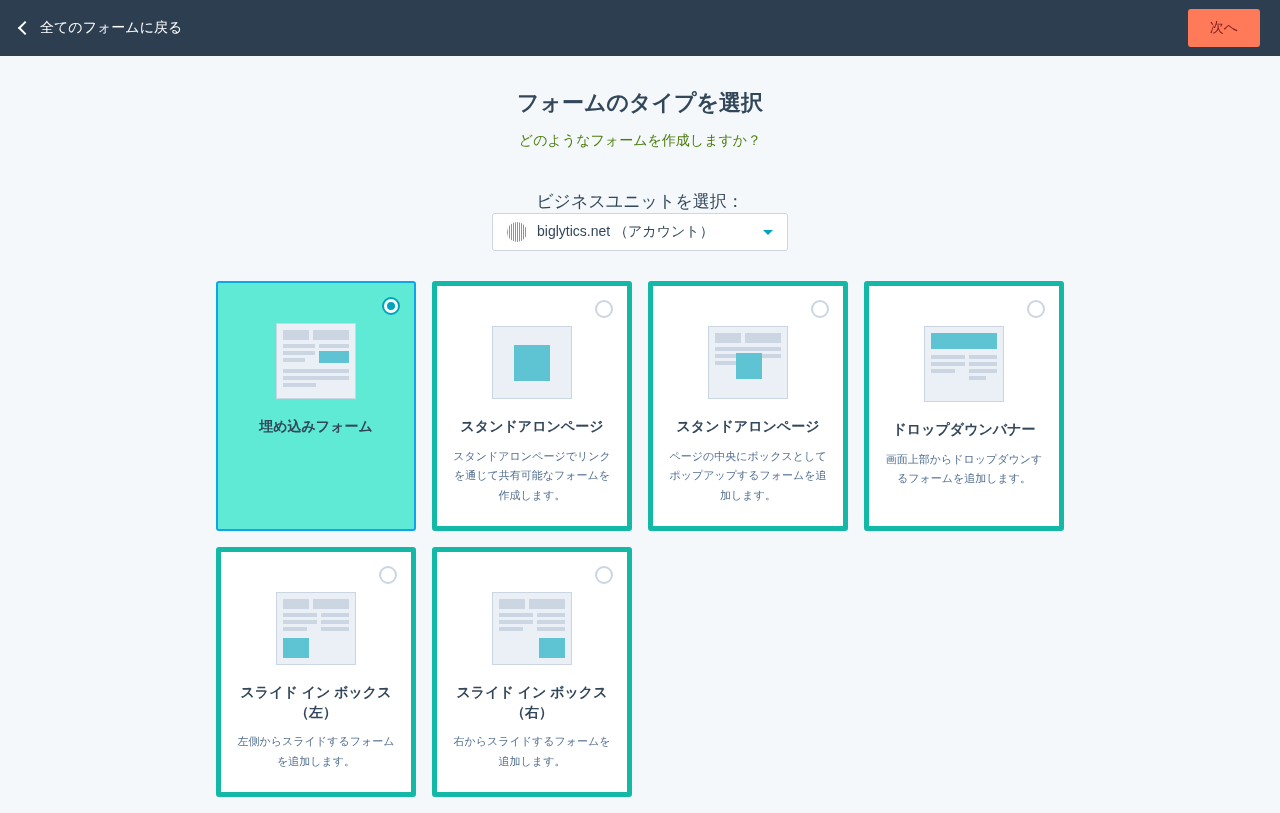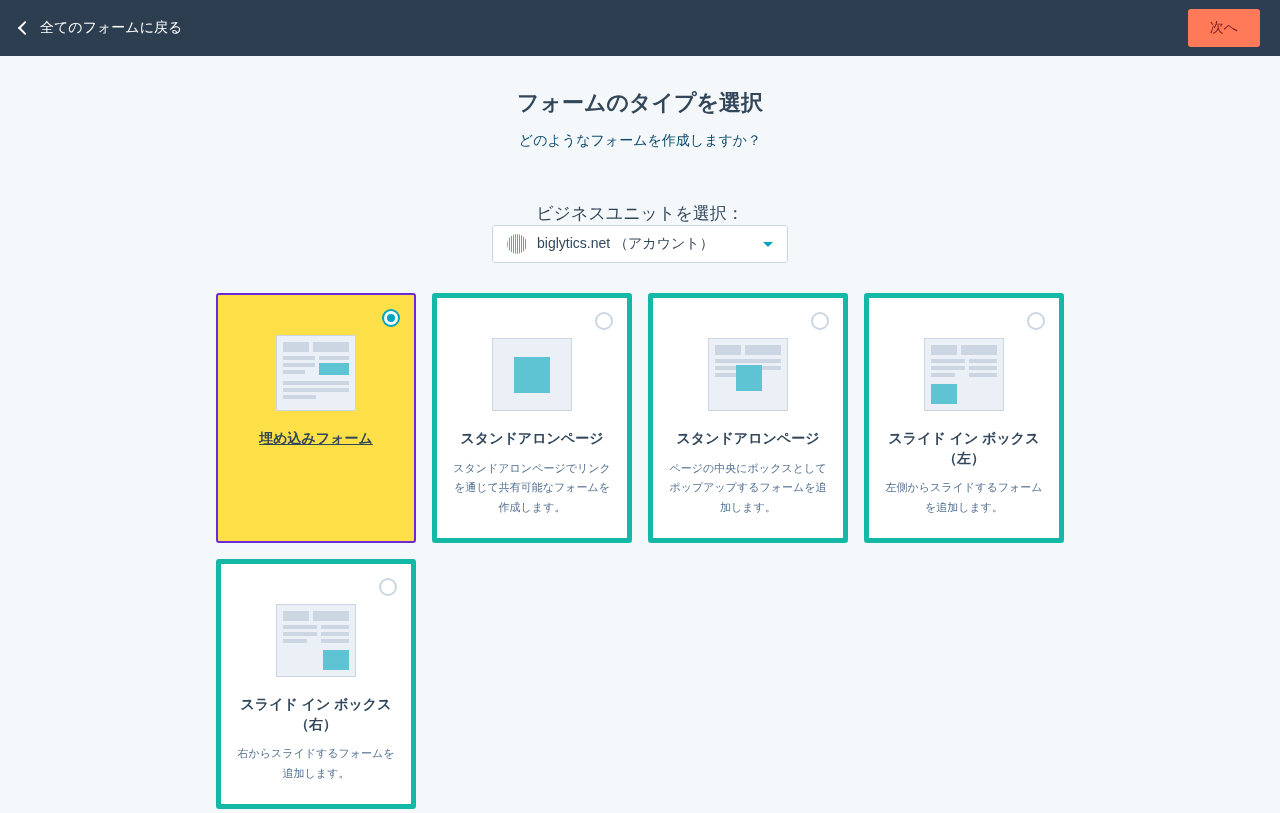"どのようなフォームを作成しますか？" .subtitle { color: #0c4a6e -> #4d7c0f; margin-bottom: 52px -> 40px }
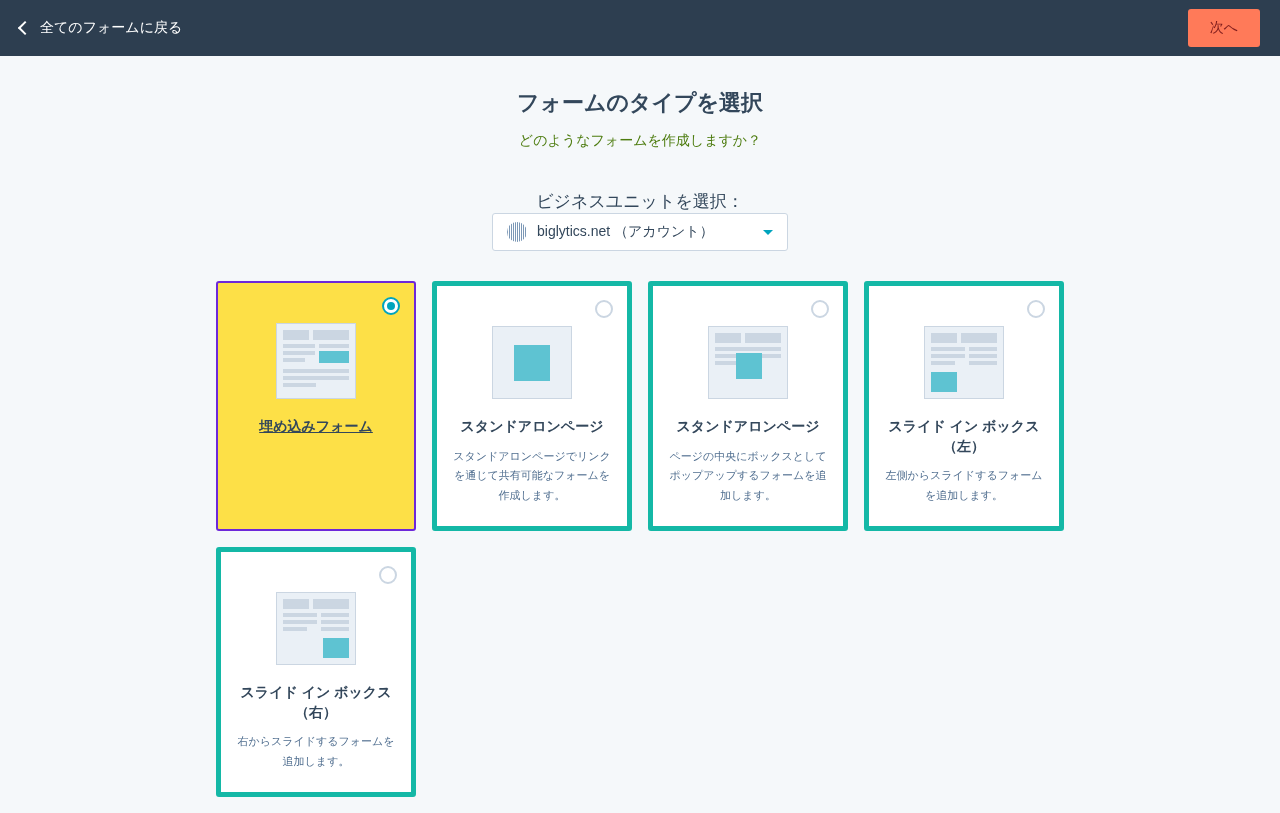"埋め込みフォーム" .card.selected { background: #fde047 -> #5eead4; border: 2px solid #6d28d9 -> 2px solid #0ea5e9; text-decoration: underline -> none }
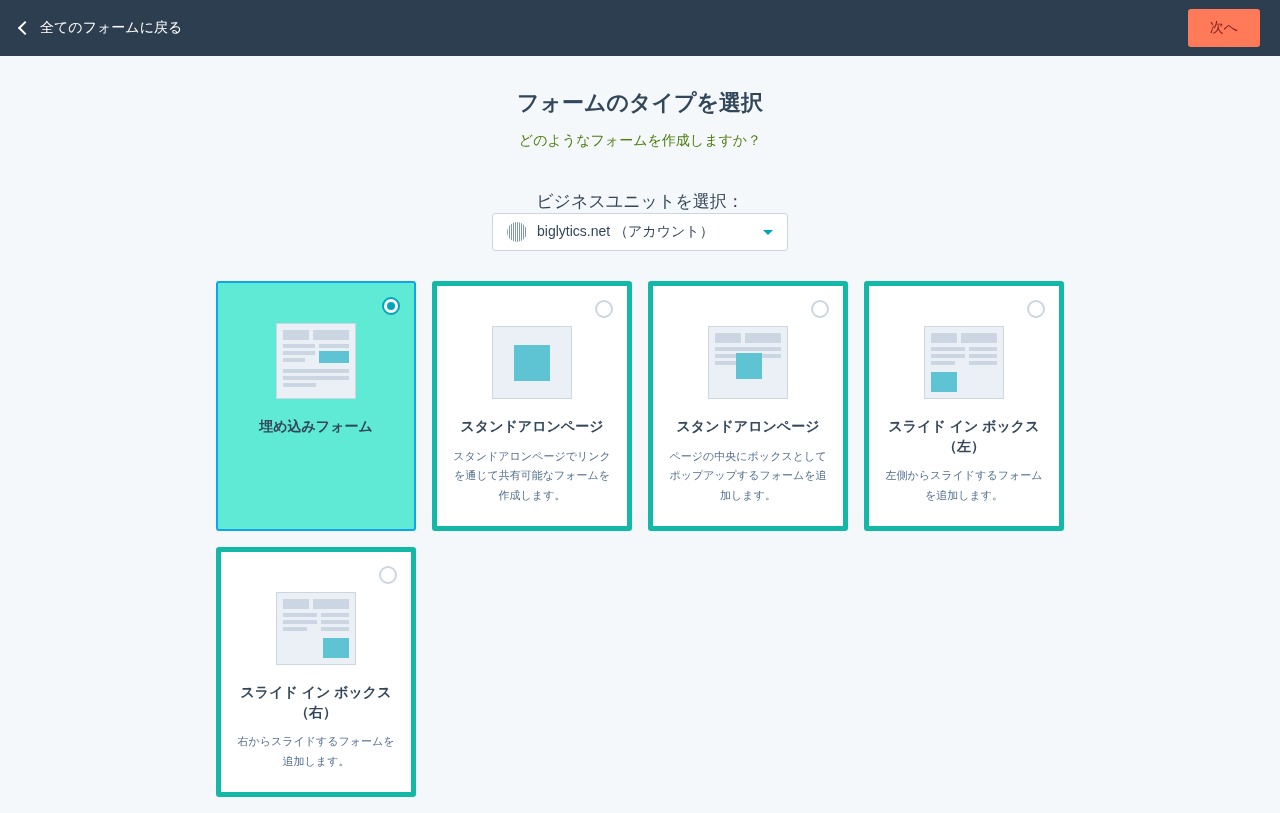"ドロップダウンバナー" div.card { html: none -> <div> <span></span> <div> <div></div> <div> <div> <div></div> <div></div> <div></div> </div> <div> <div></div> <div></div> <div></div> <div></div> </div> </div> </div> <div>ドロップダウンバナー</div> <div>画面上部からドロップダウンするフォームを追加します。</div> </div> }
